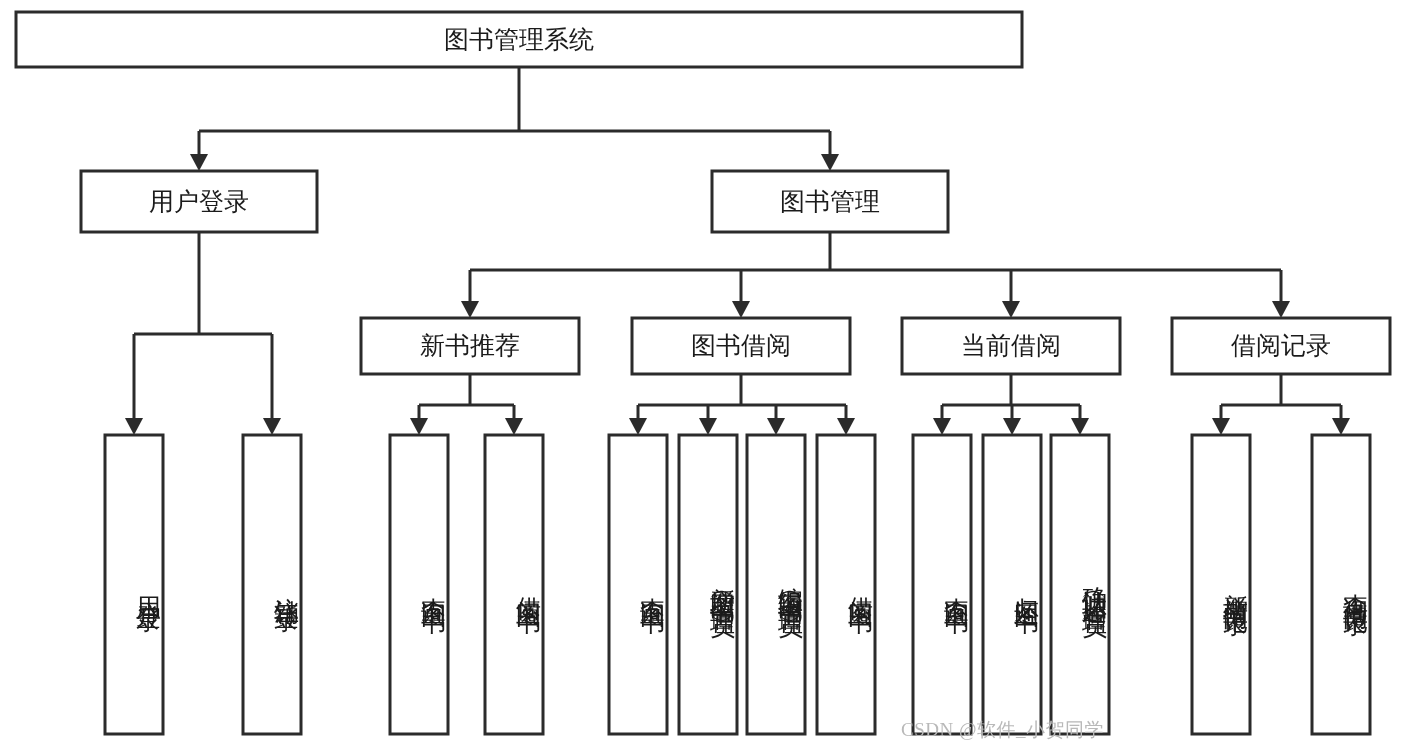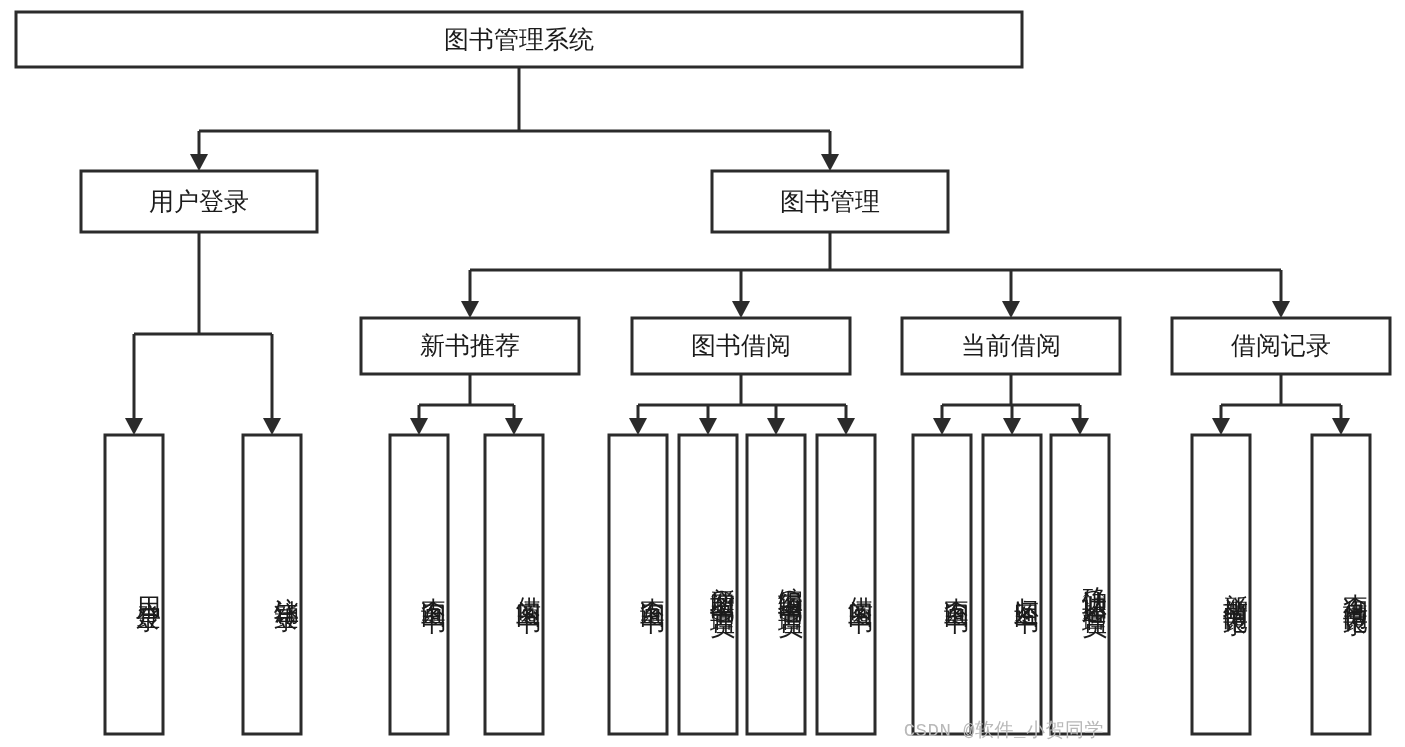"CSDN @软件_小贺同学" .watermark { font-family: Liberation Mono, monospace -> Liberation Serif, serif }
